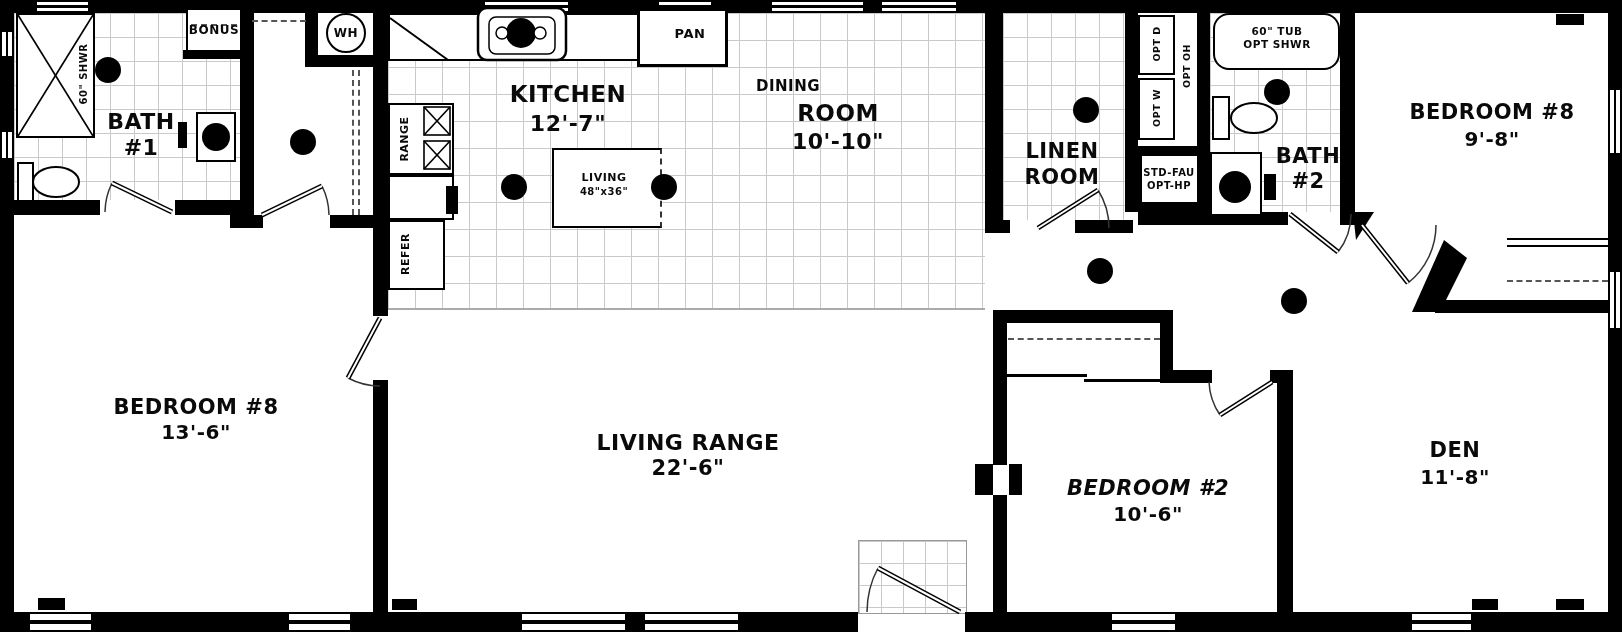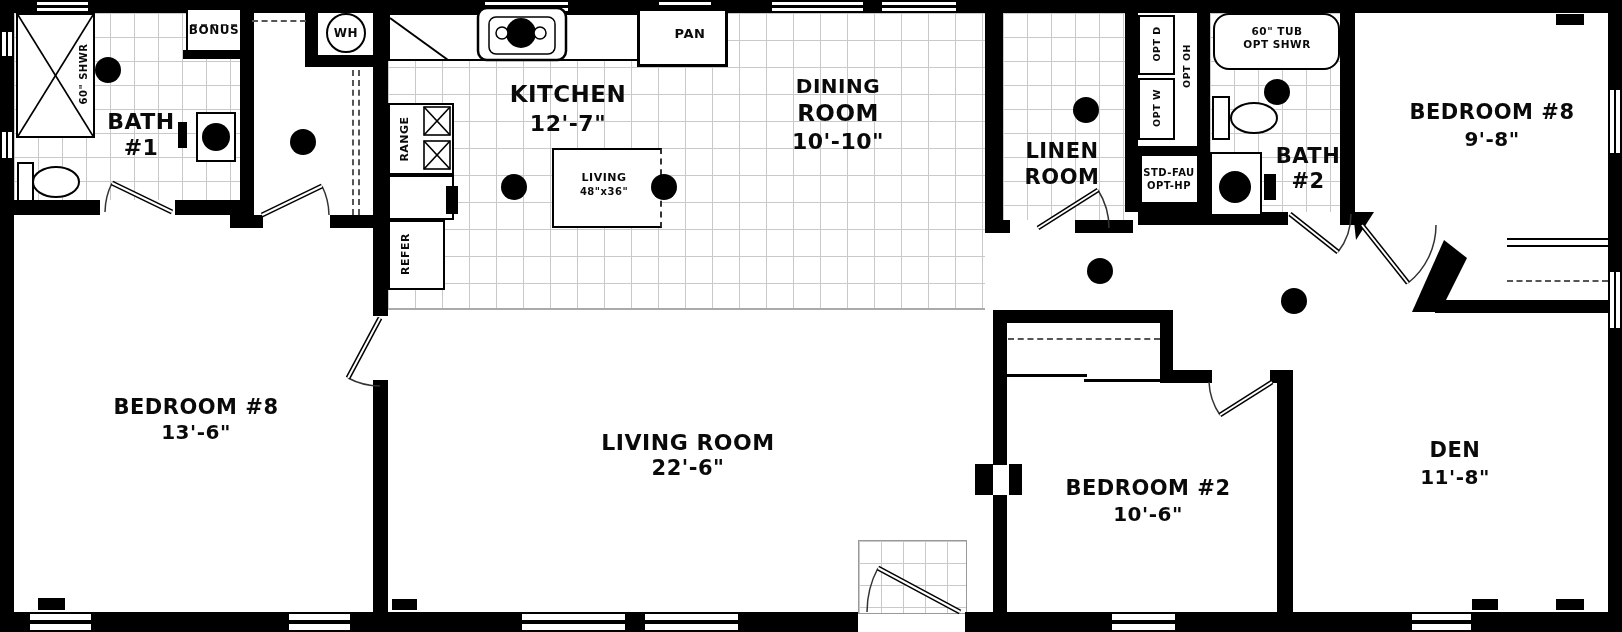"DINING" div.lbl { font-size: 20px -> 15px; left: 838px -> 788px }
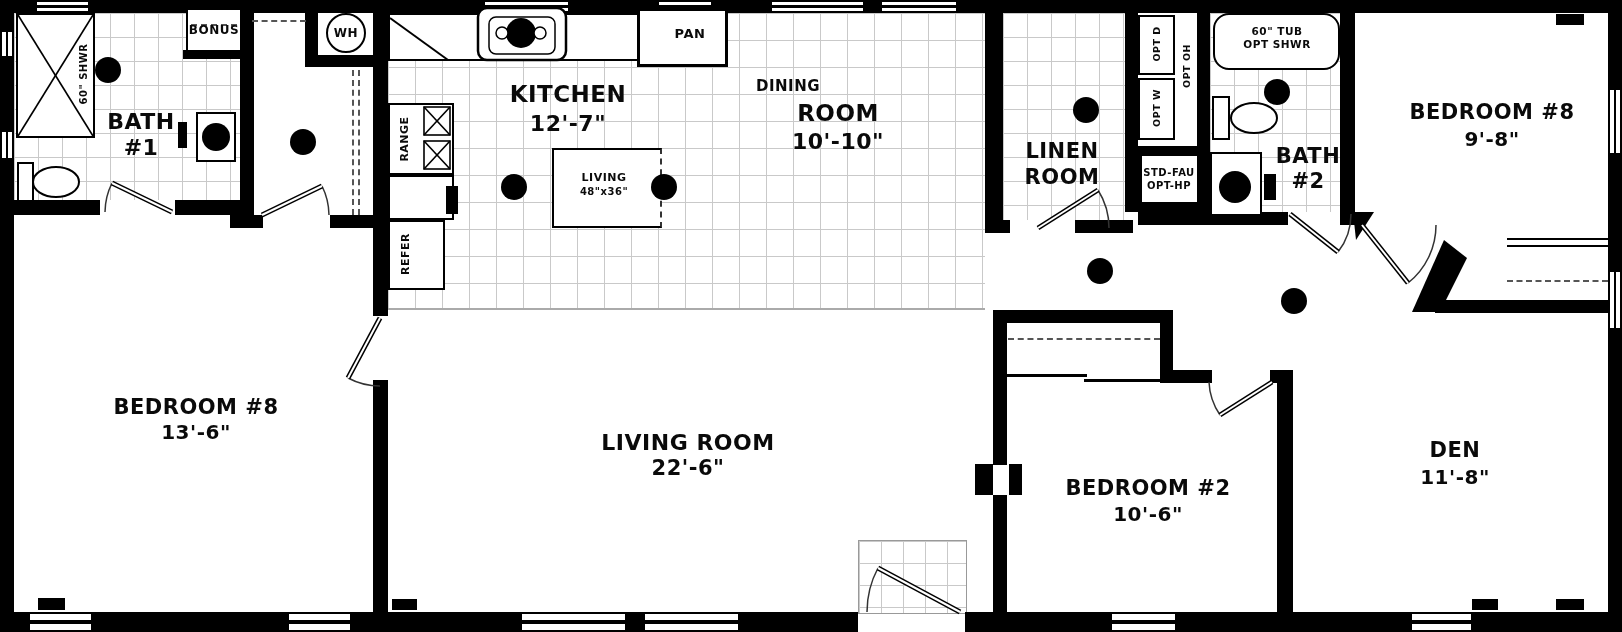"LIVING ROOM" div.lbl { text: ROOM -> RANGE }
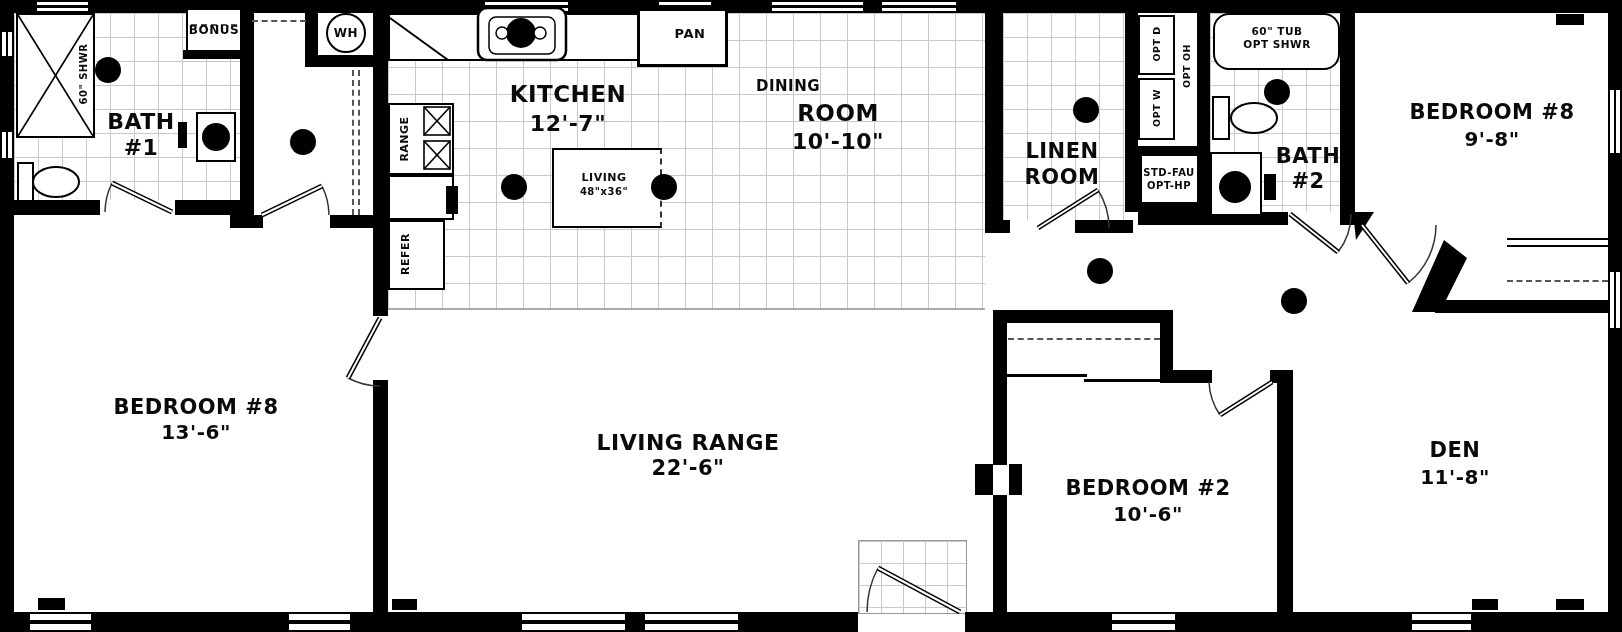"BEDROOM #2" div.lbl { font-style: none -> italic }
